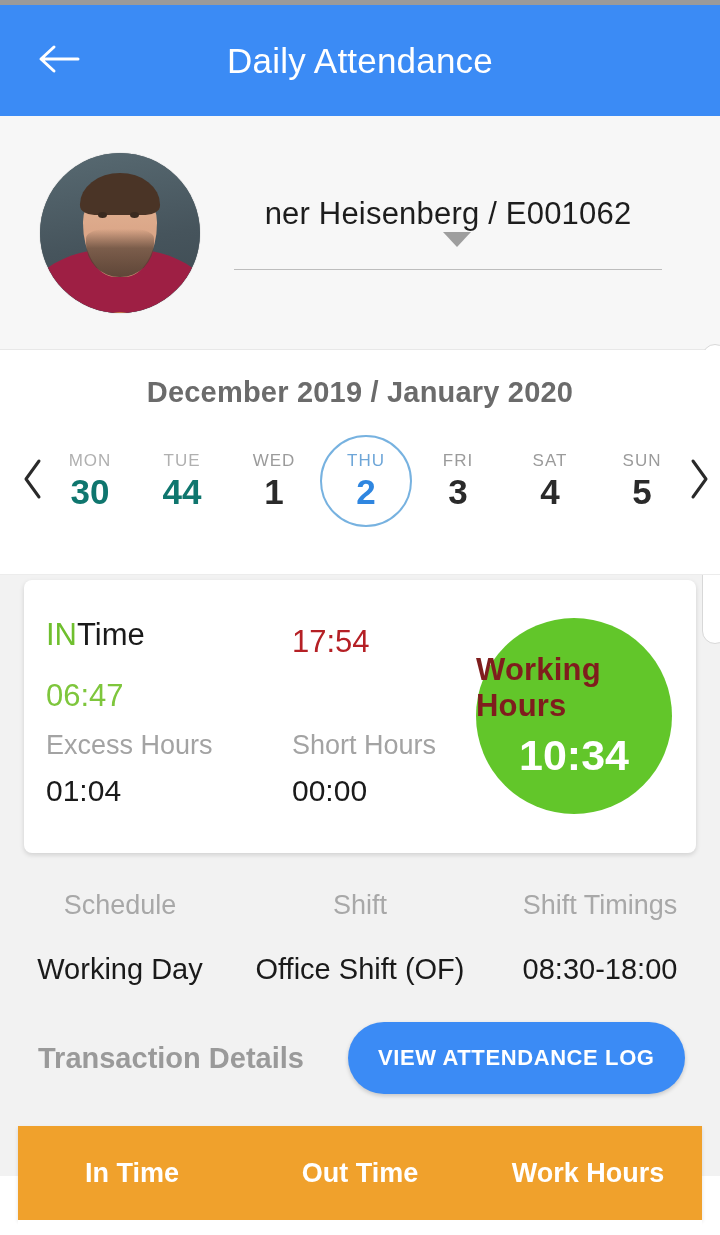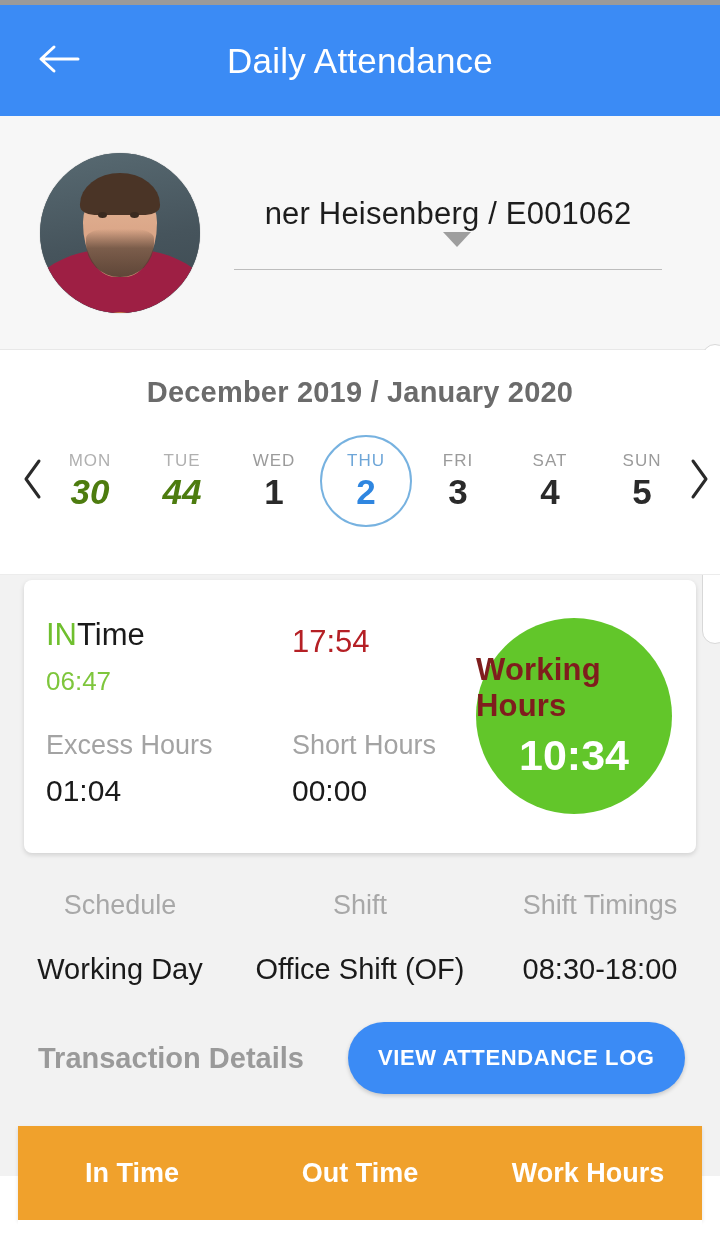"30" .cal-day.muted .dnum { color: #4d7c0f -> #0f766e; font-style: italic -> none }
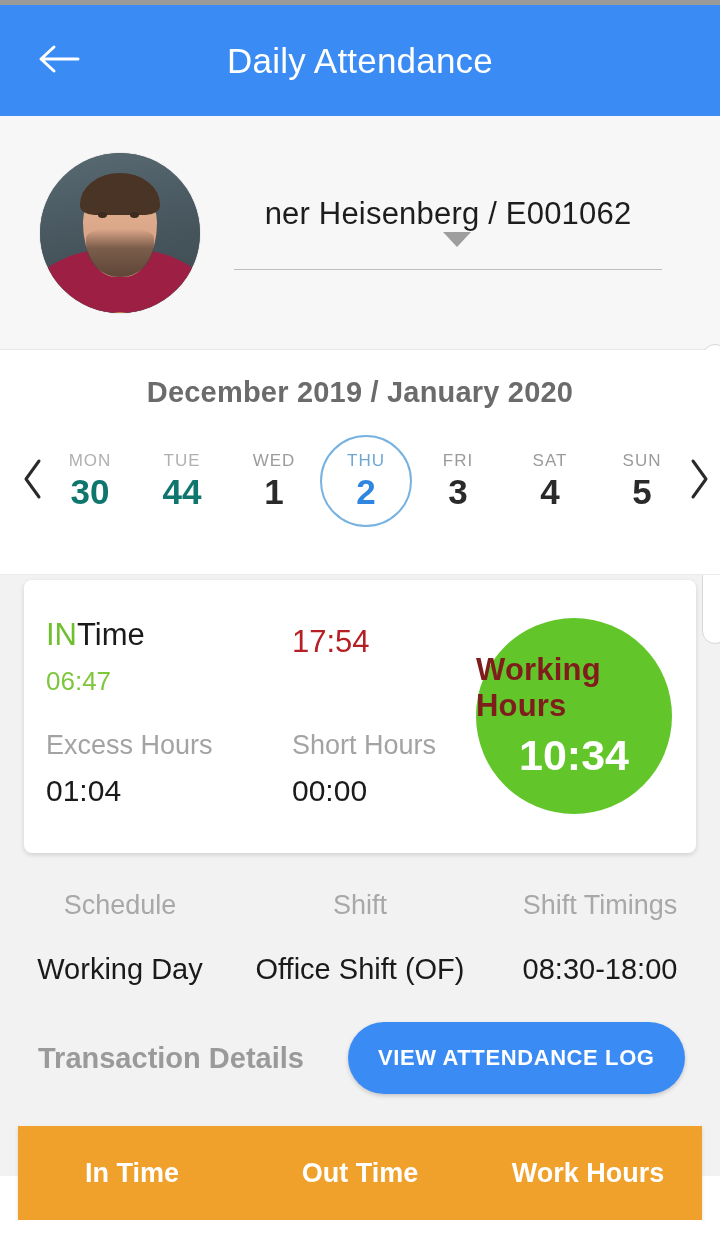"06:47" .val-in { font-size: 26px -> 31px; margin-top: 10px -> 22px }
